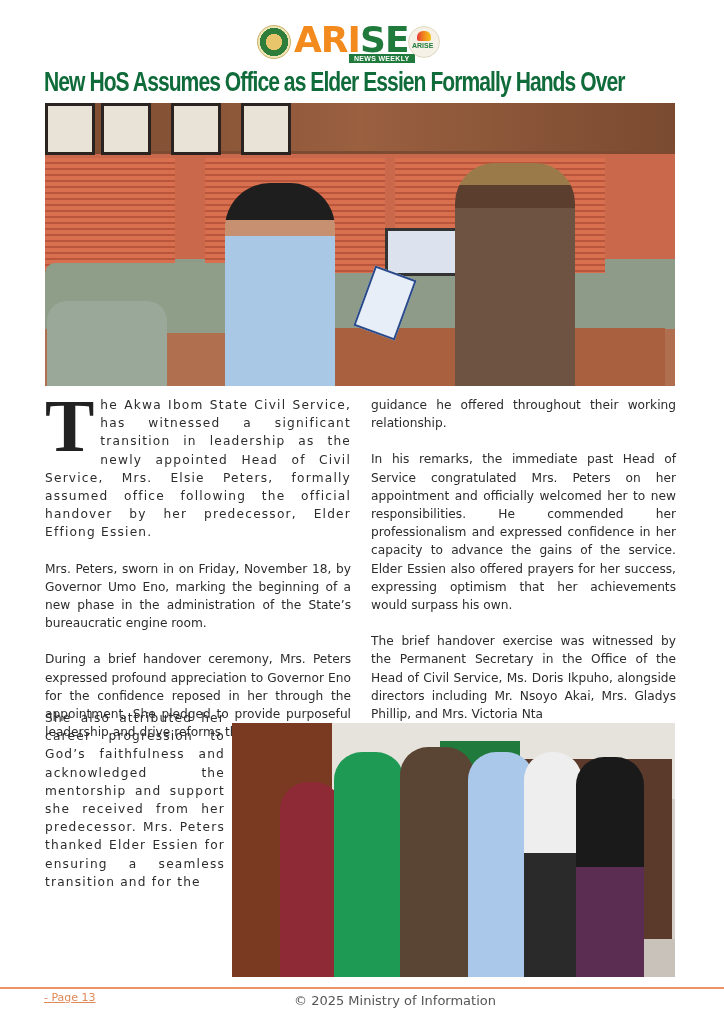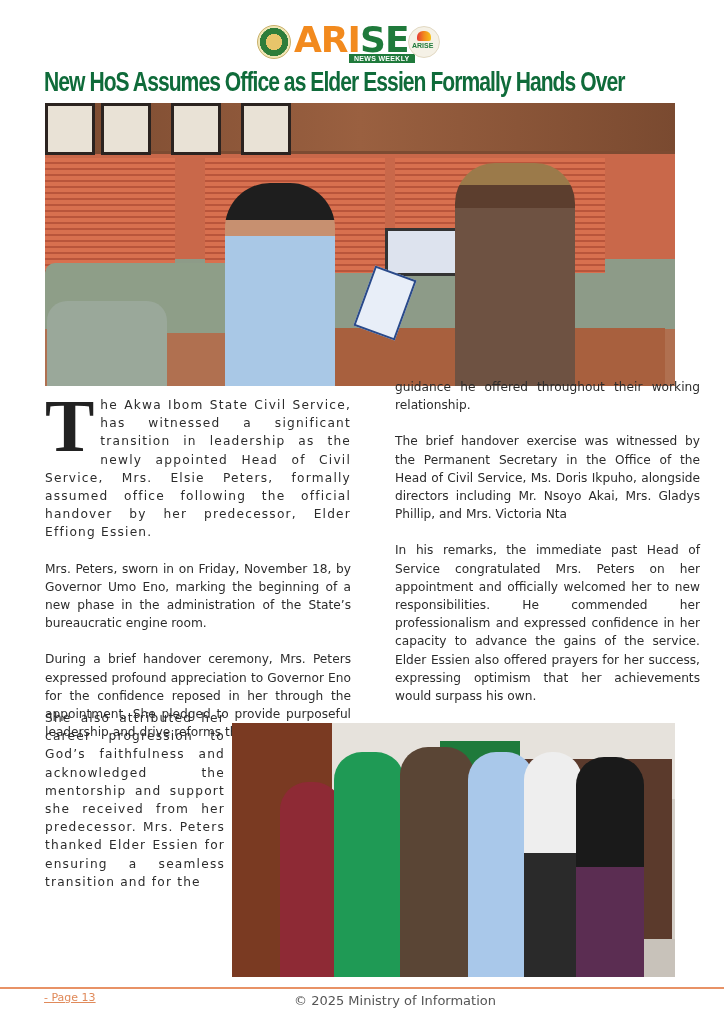"guidance he offered throughout their" .colB { margin-left: 24px -> none; top: 378px -> 396px }
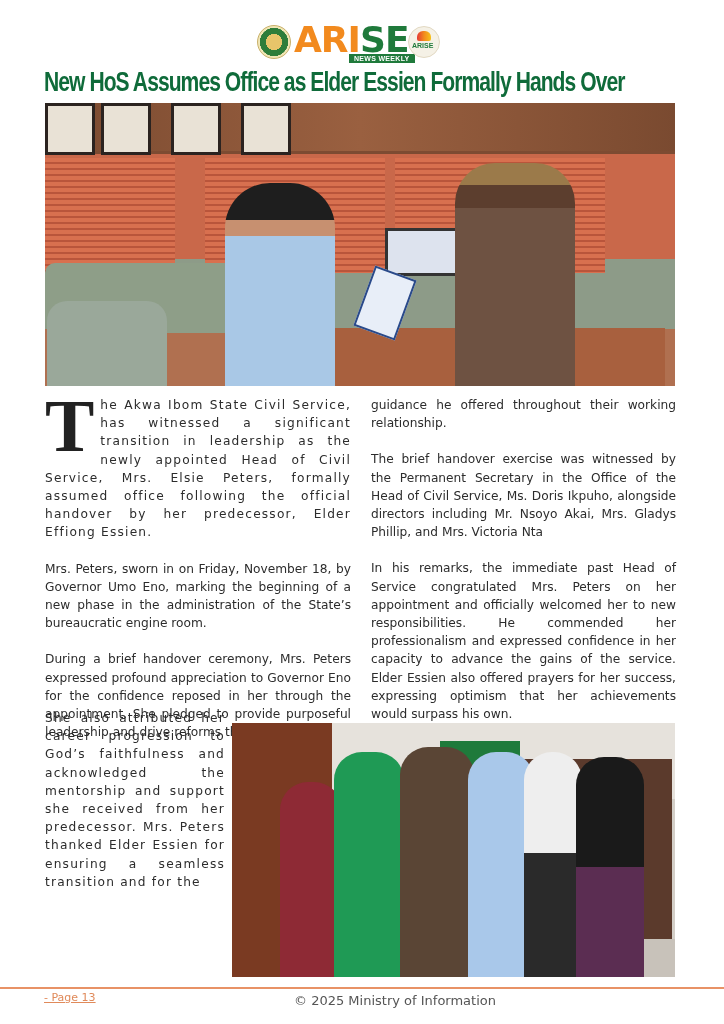"The brief handover exercise was" p { order: before "In his remarks, the immediate" -> after "In his remarks, the immediate" }
